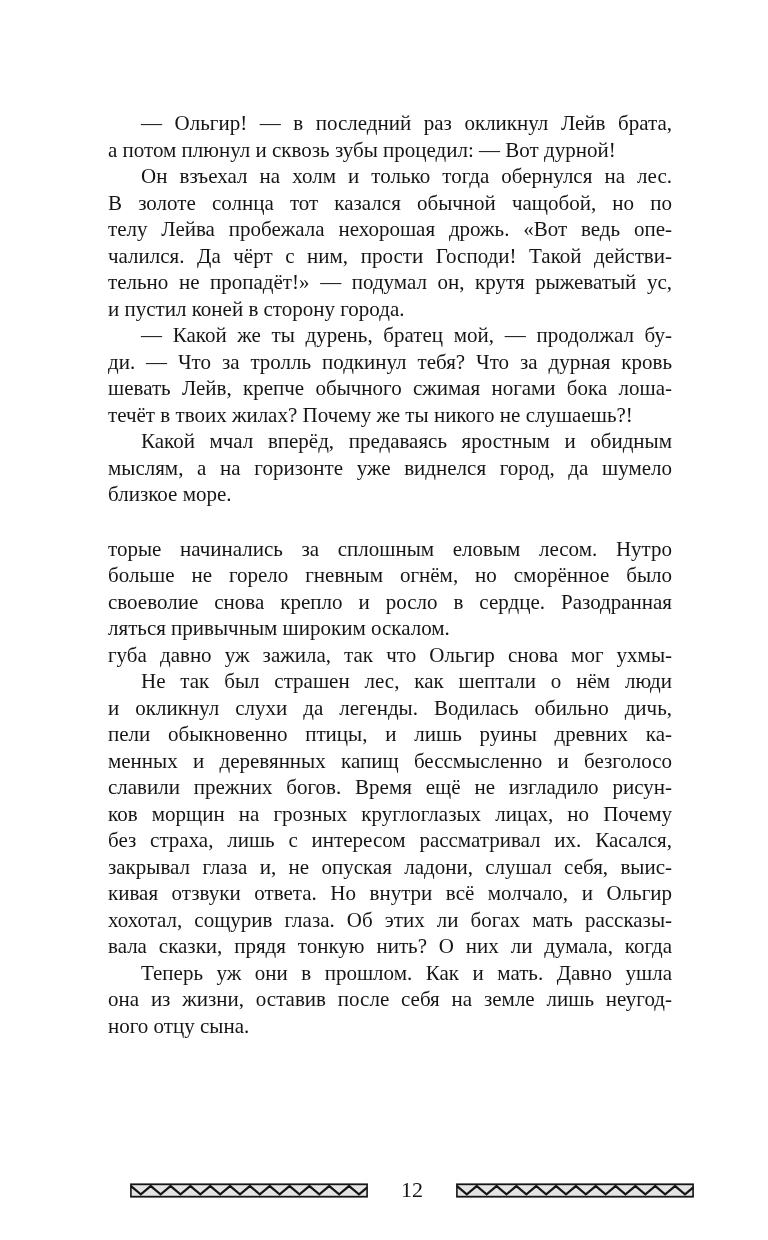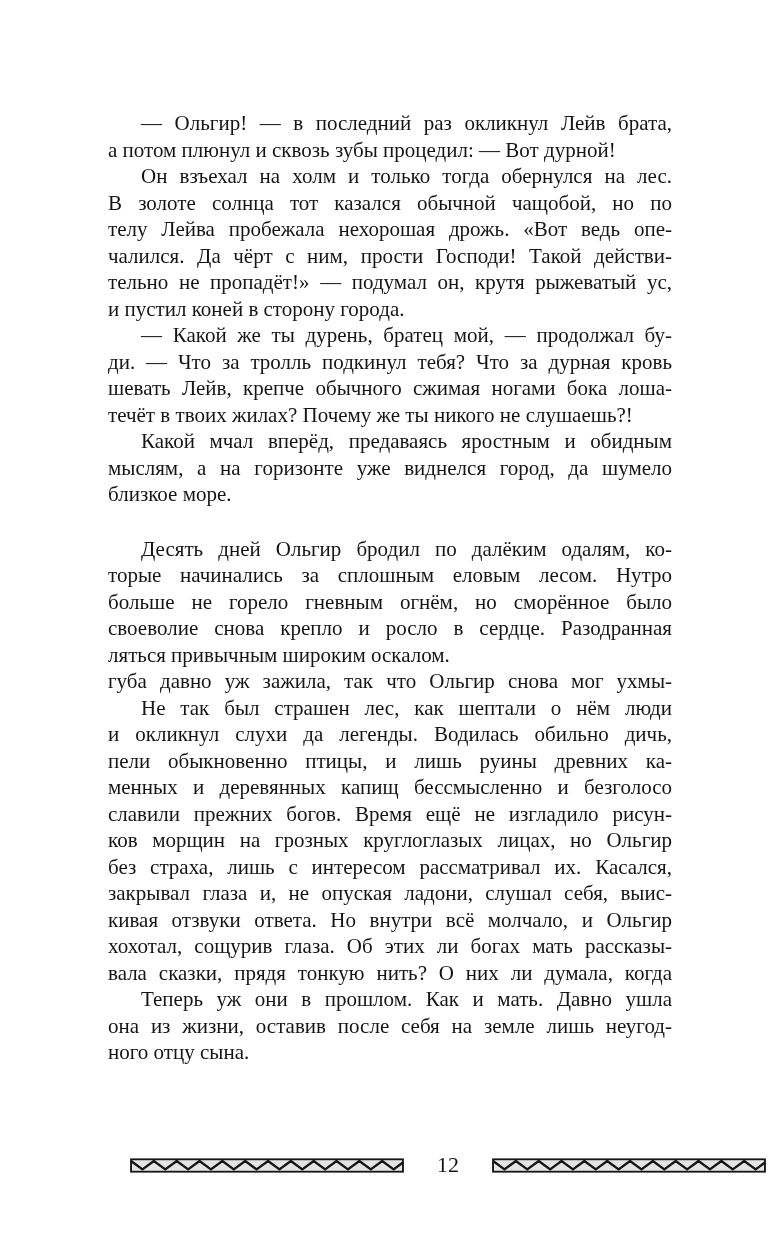"Десять дней Ольгир бродил по" div.line { html: <div>Десять дней Ольгир бродил по далёким одалям, ко-</div> -> none }
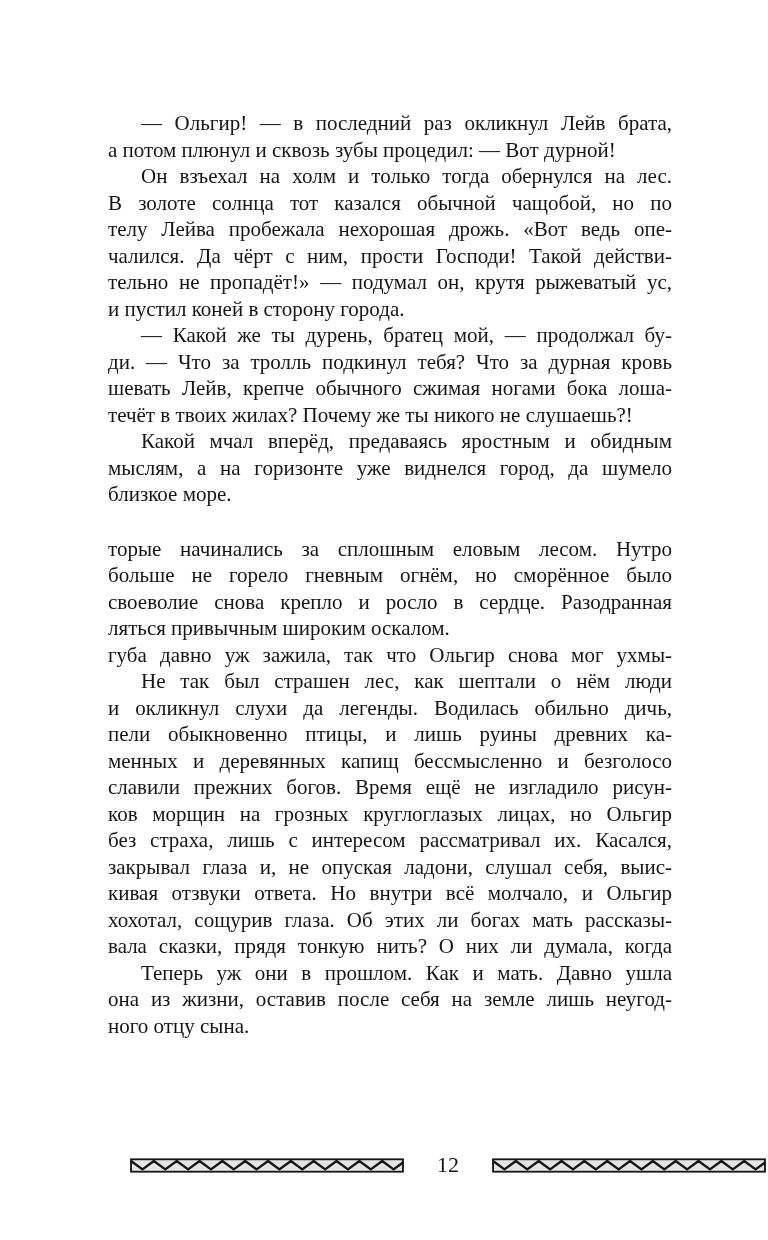"ков морщин на грозных круглоглазых" div.line { text: Ольгир -> Почему }
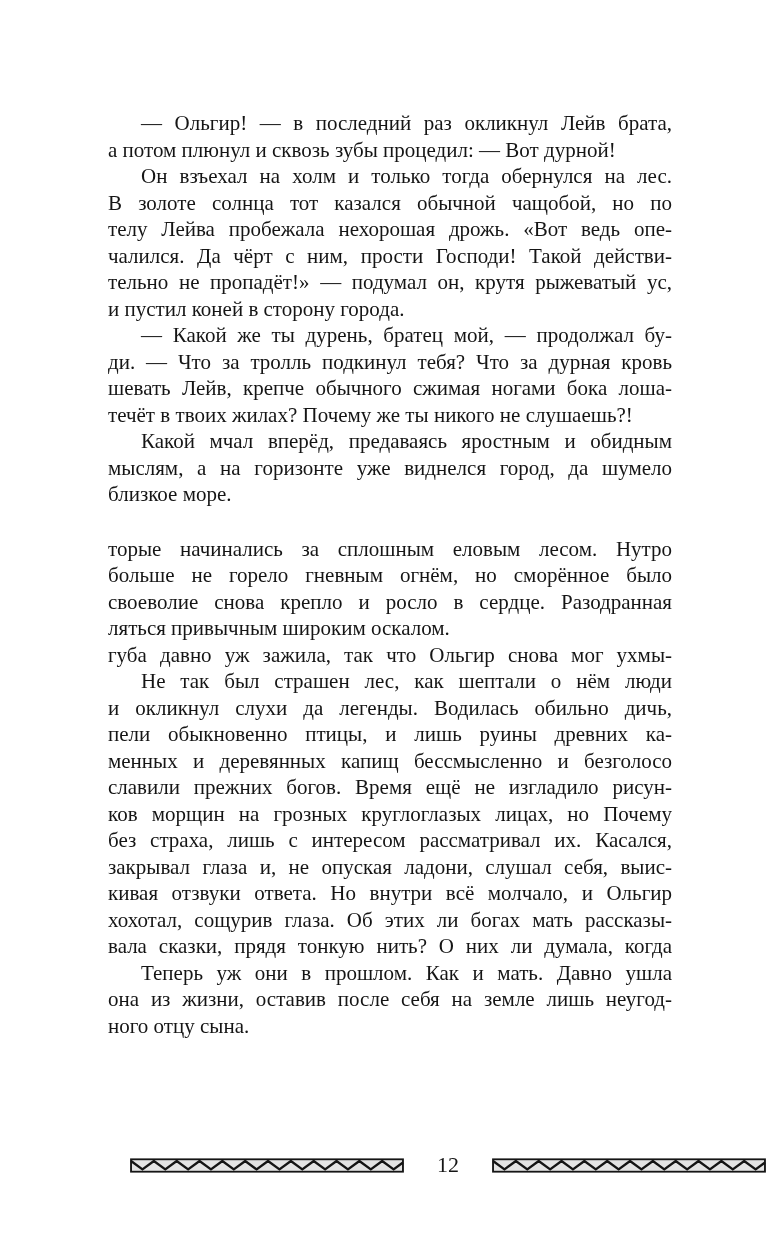"12" .footer { top: 1156px -> 1181px; width: 636px -> 564px }
